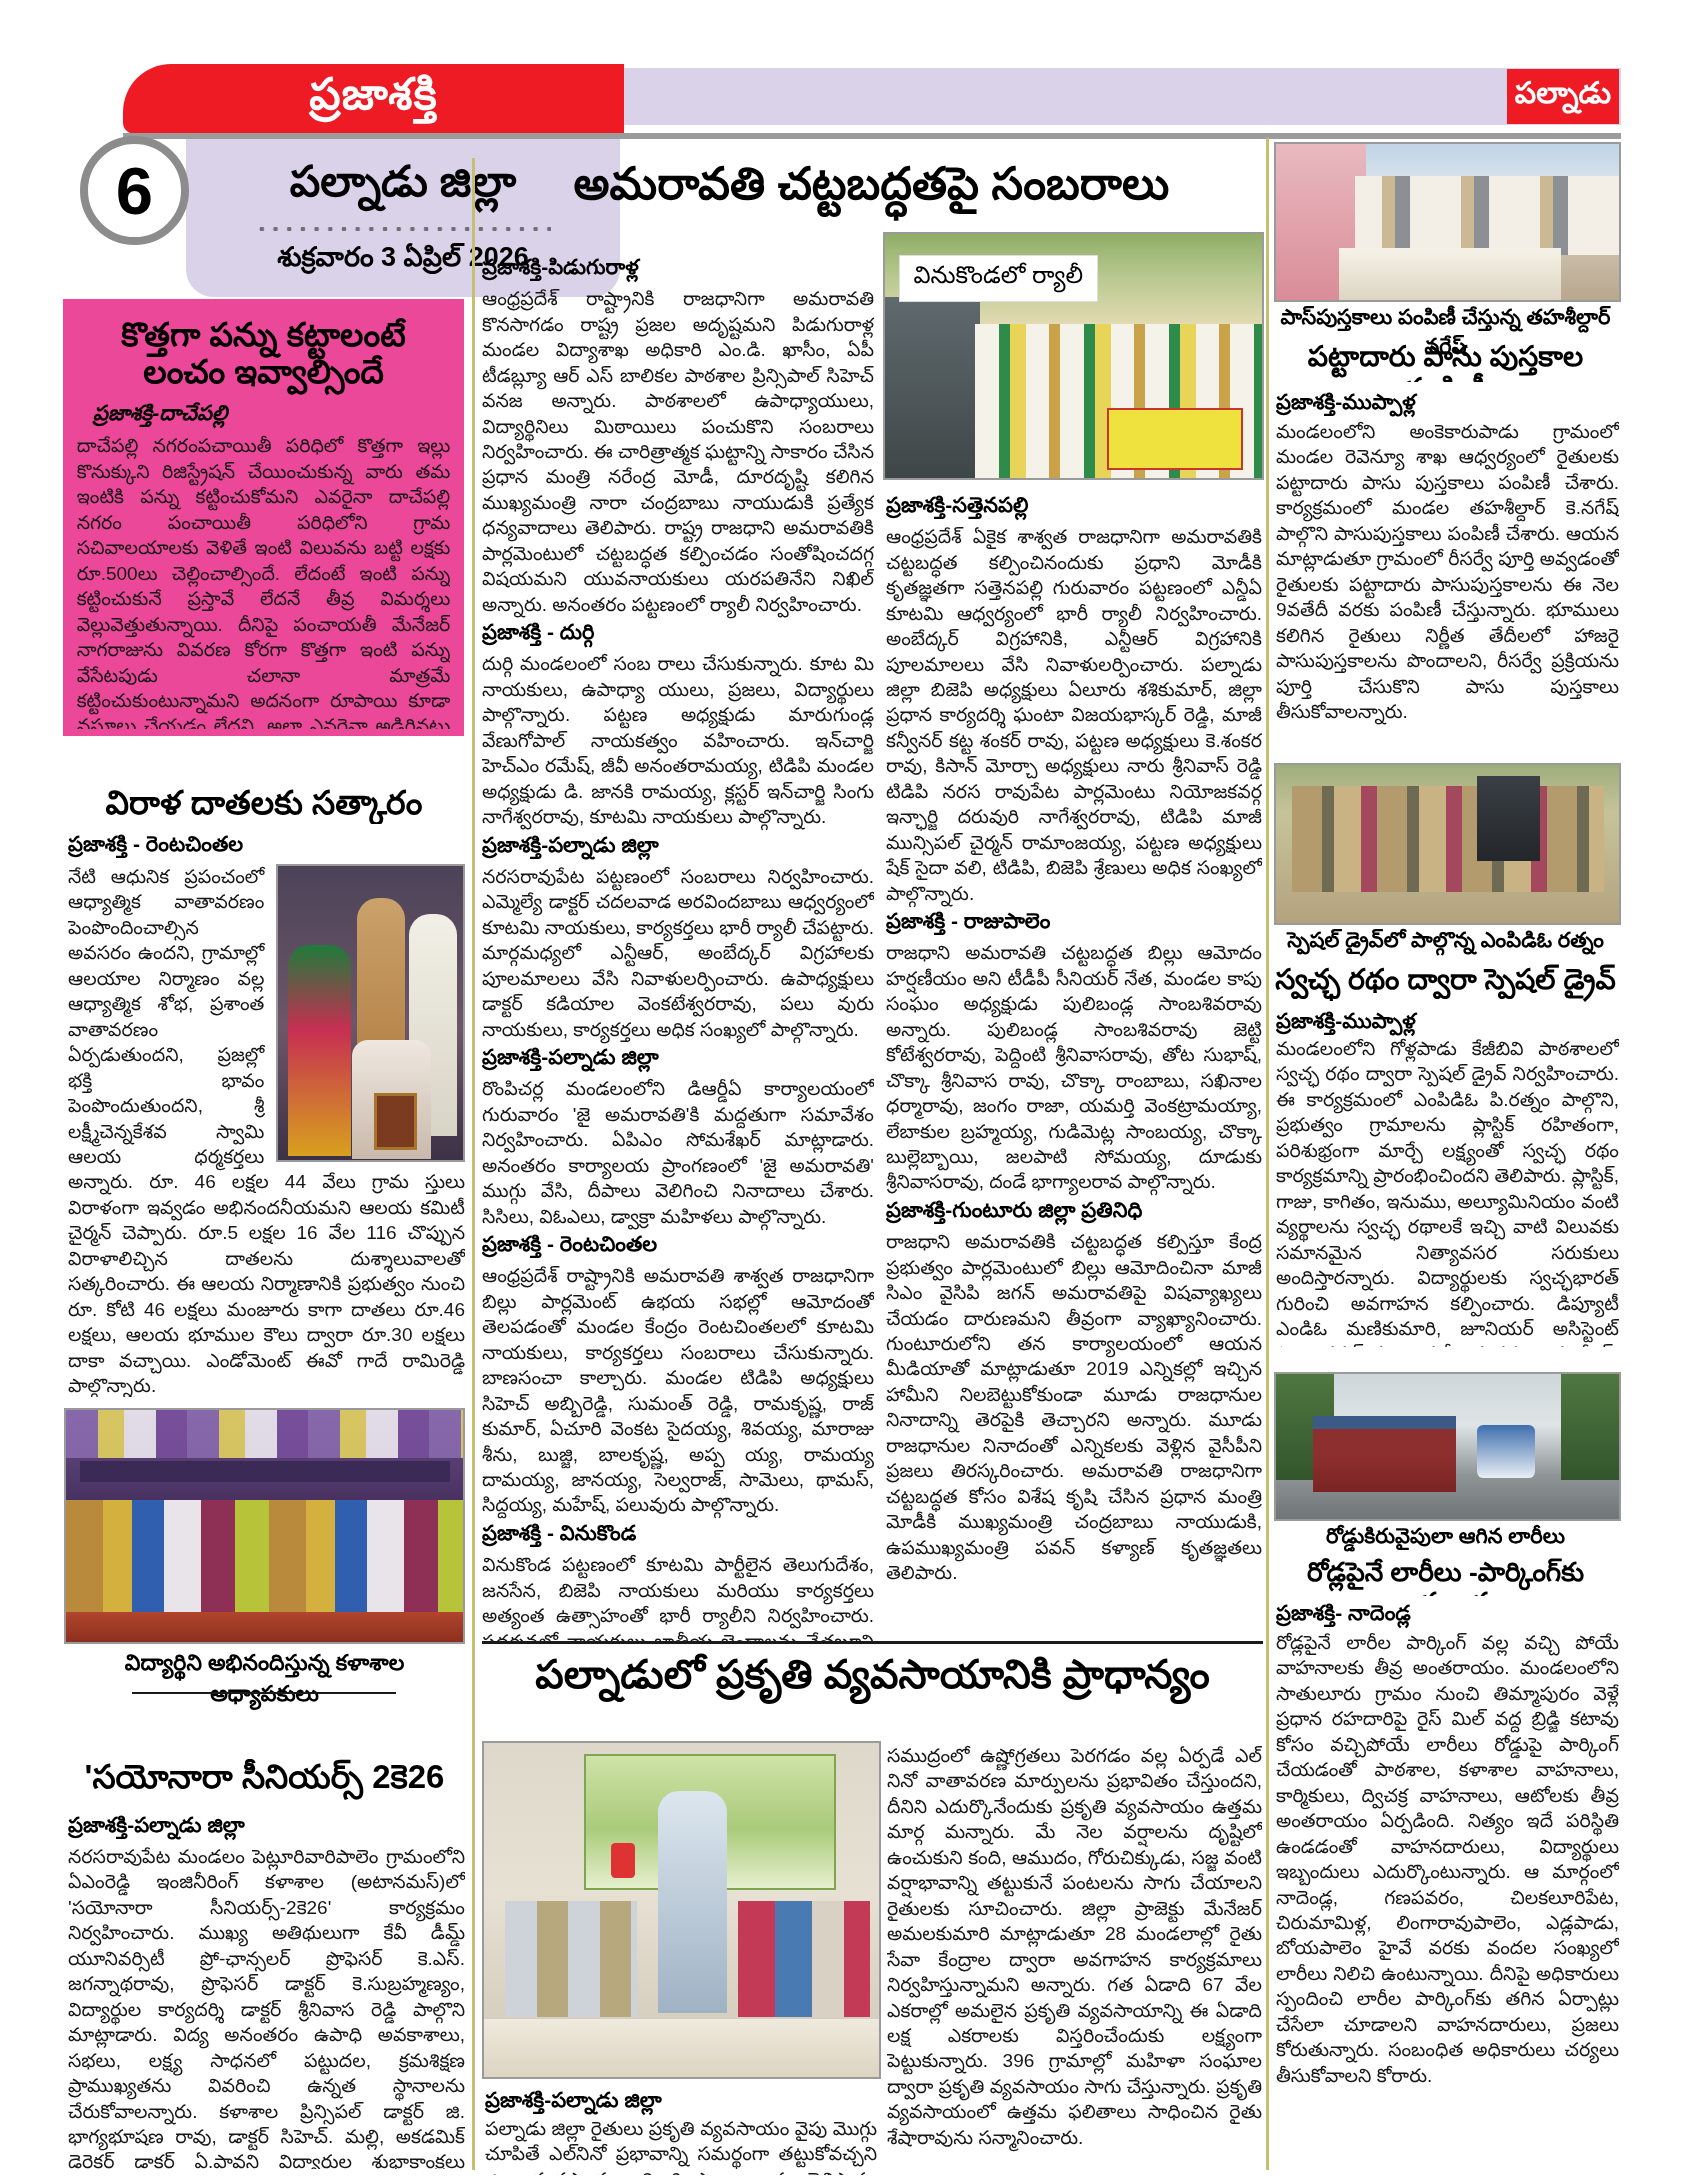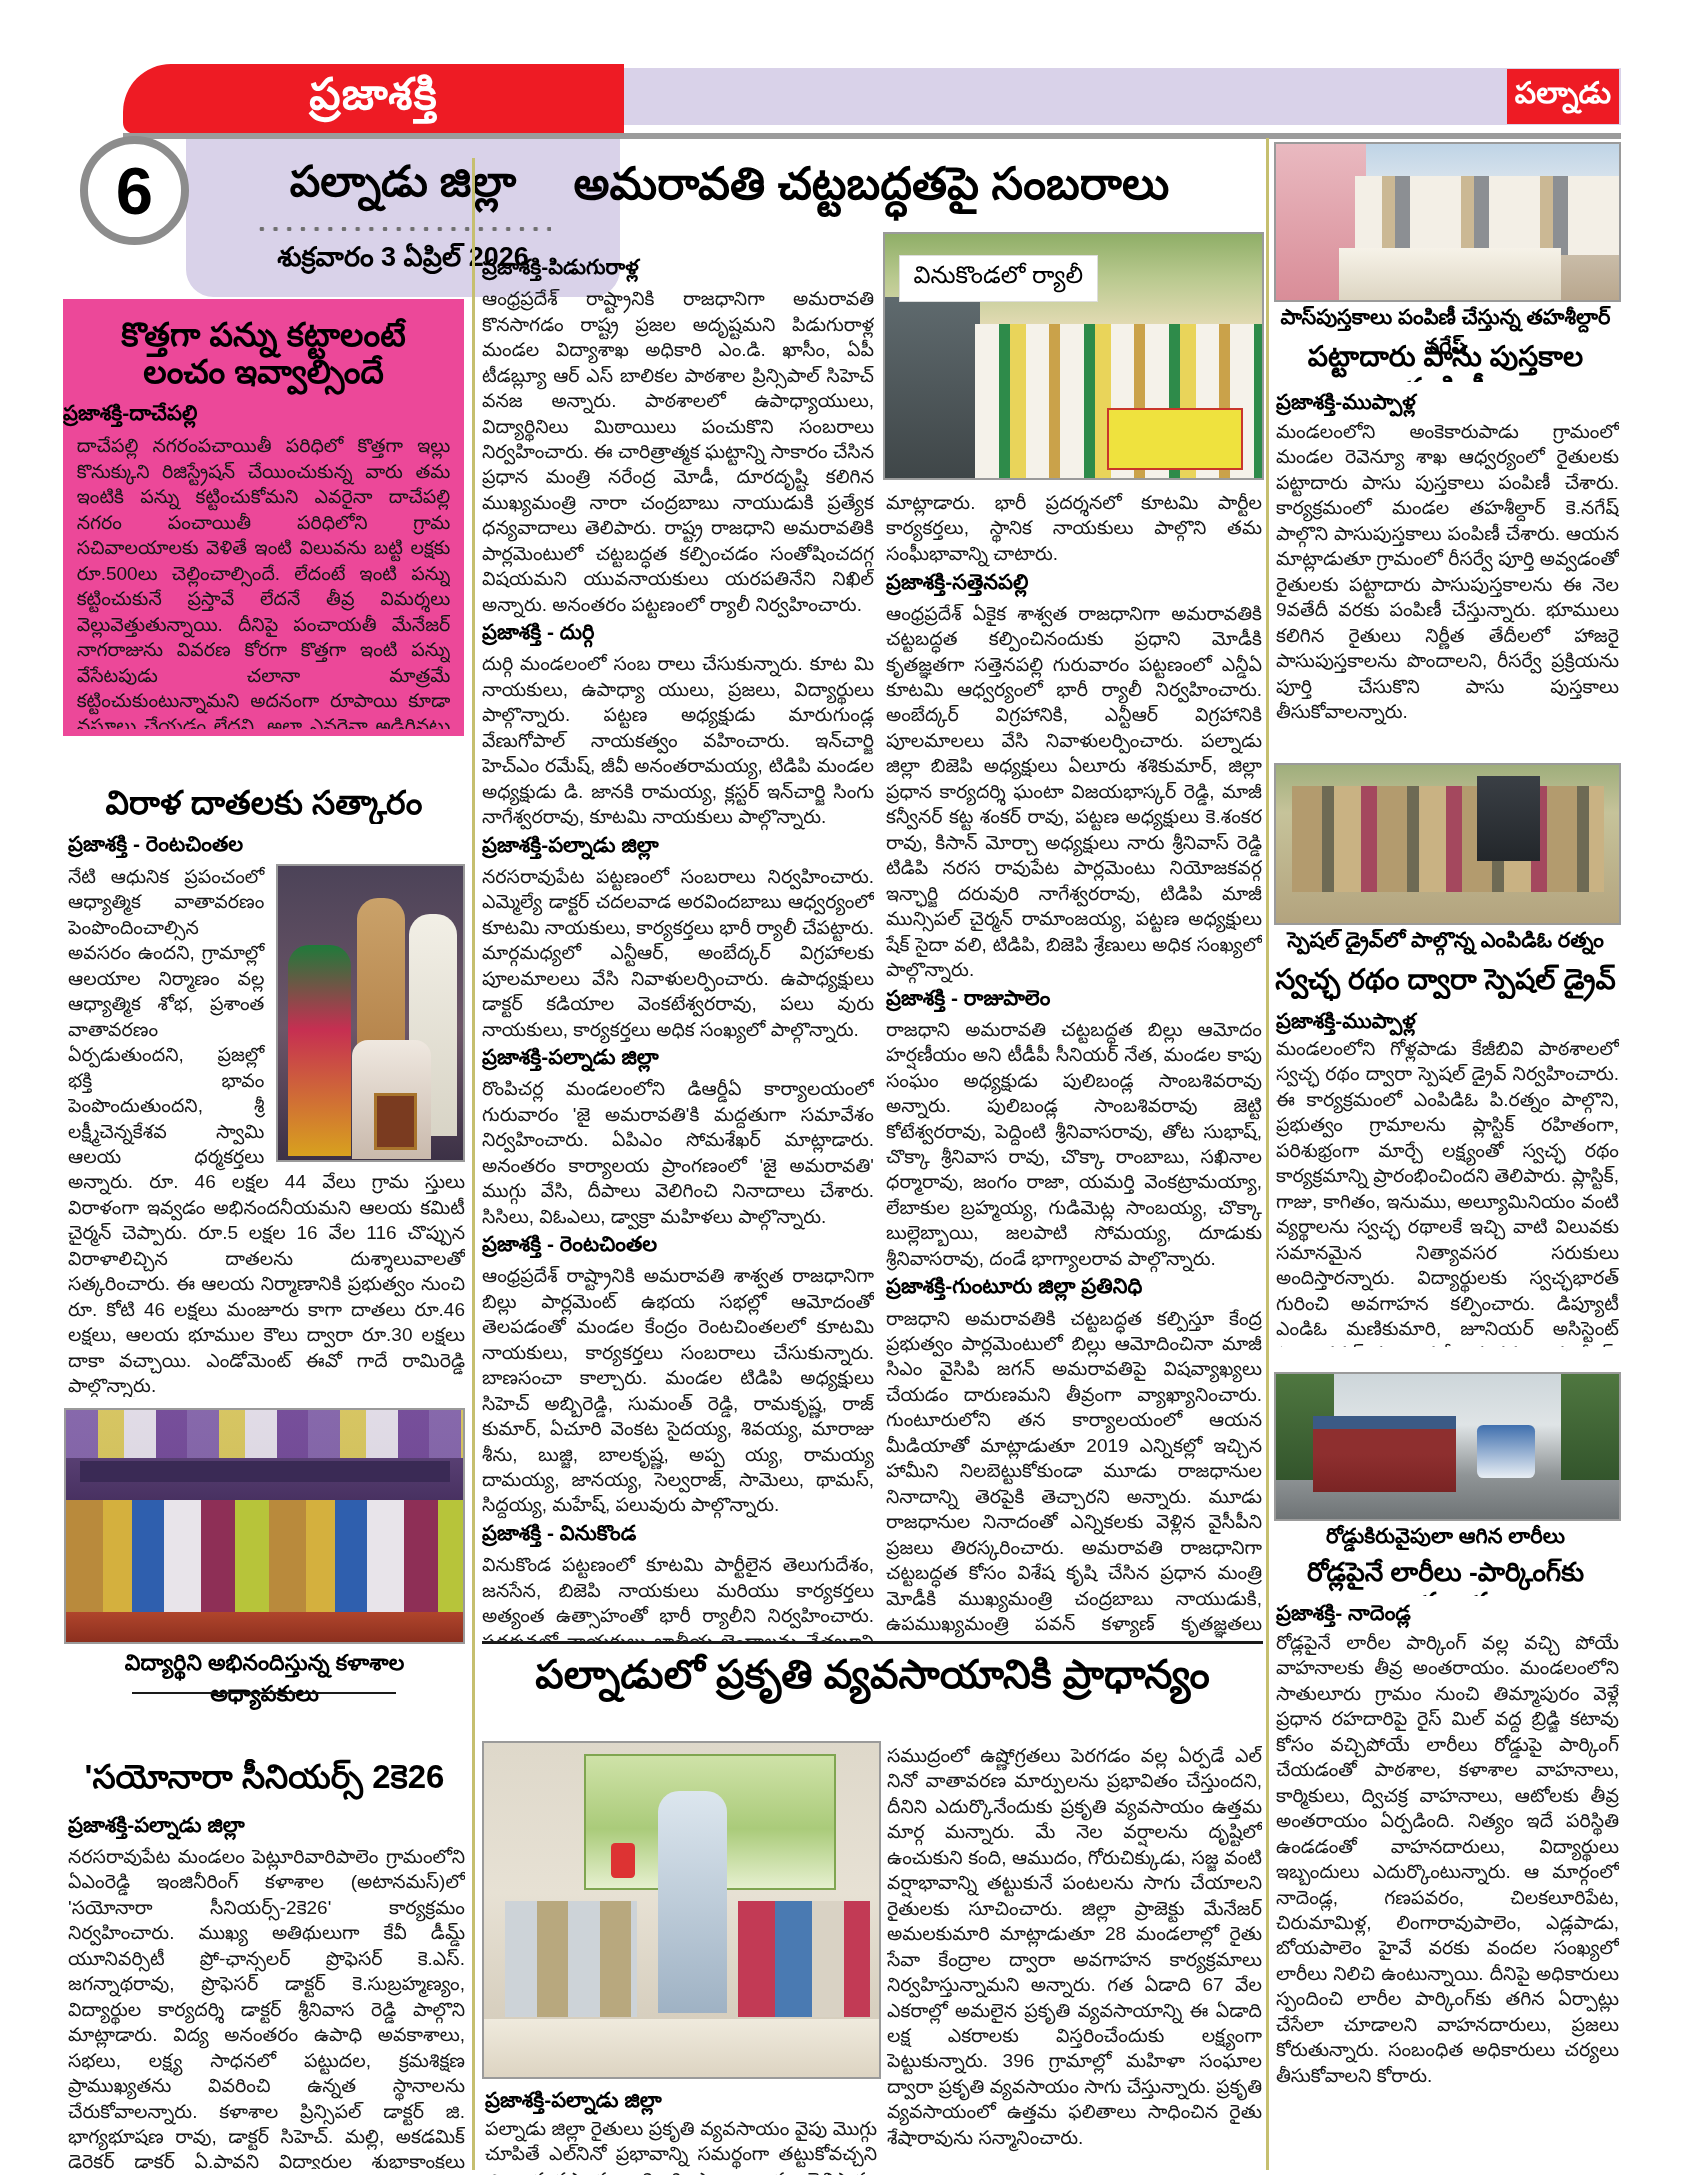"ప్రజాశక్తి-దాచేపల్లి" div.byline { font-style: none -> italic; margin-left: 0 -> 30px }
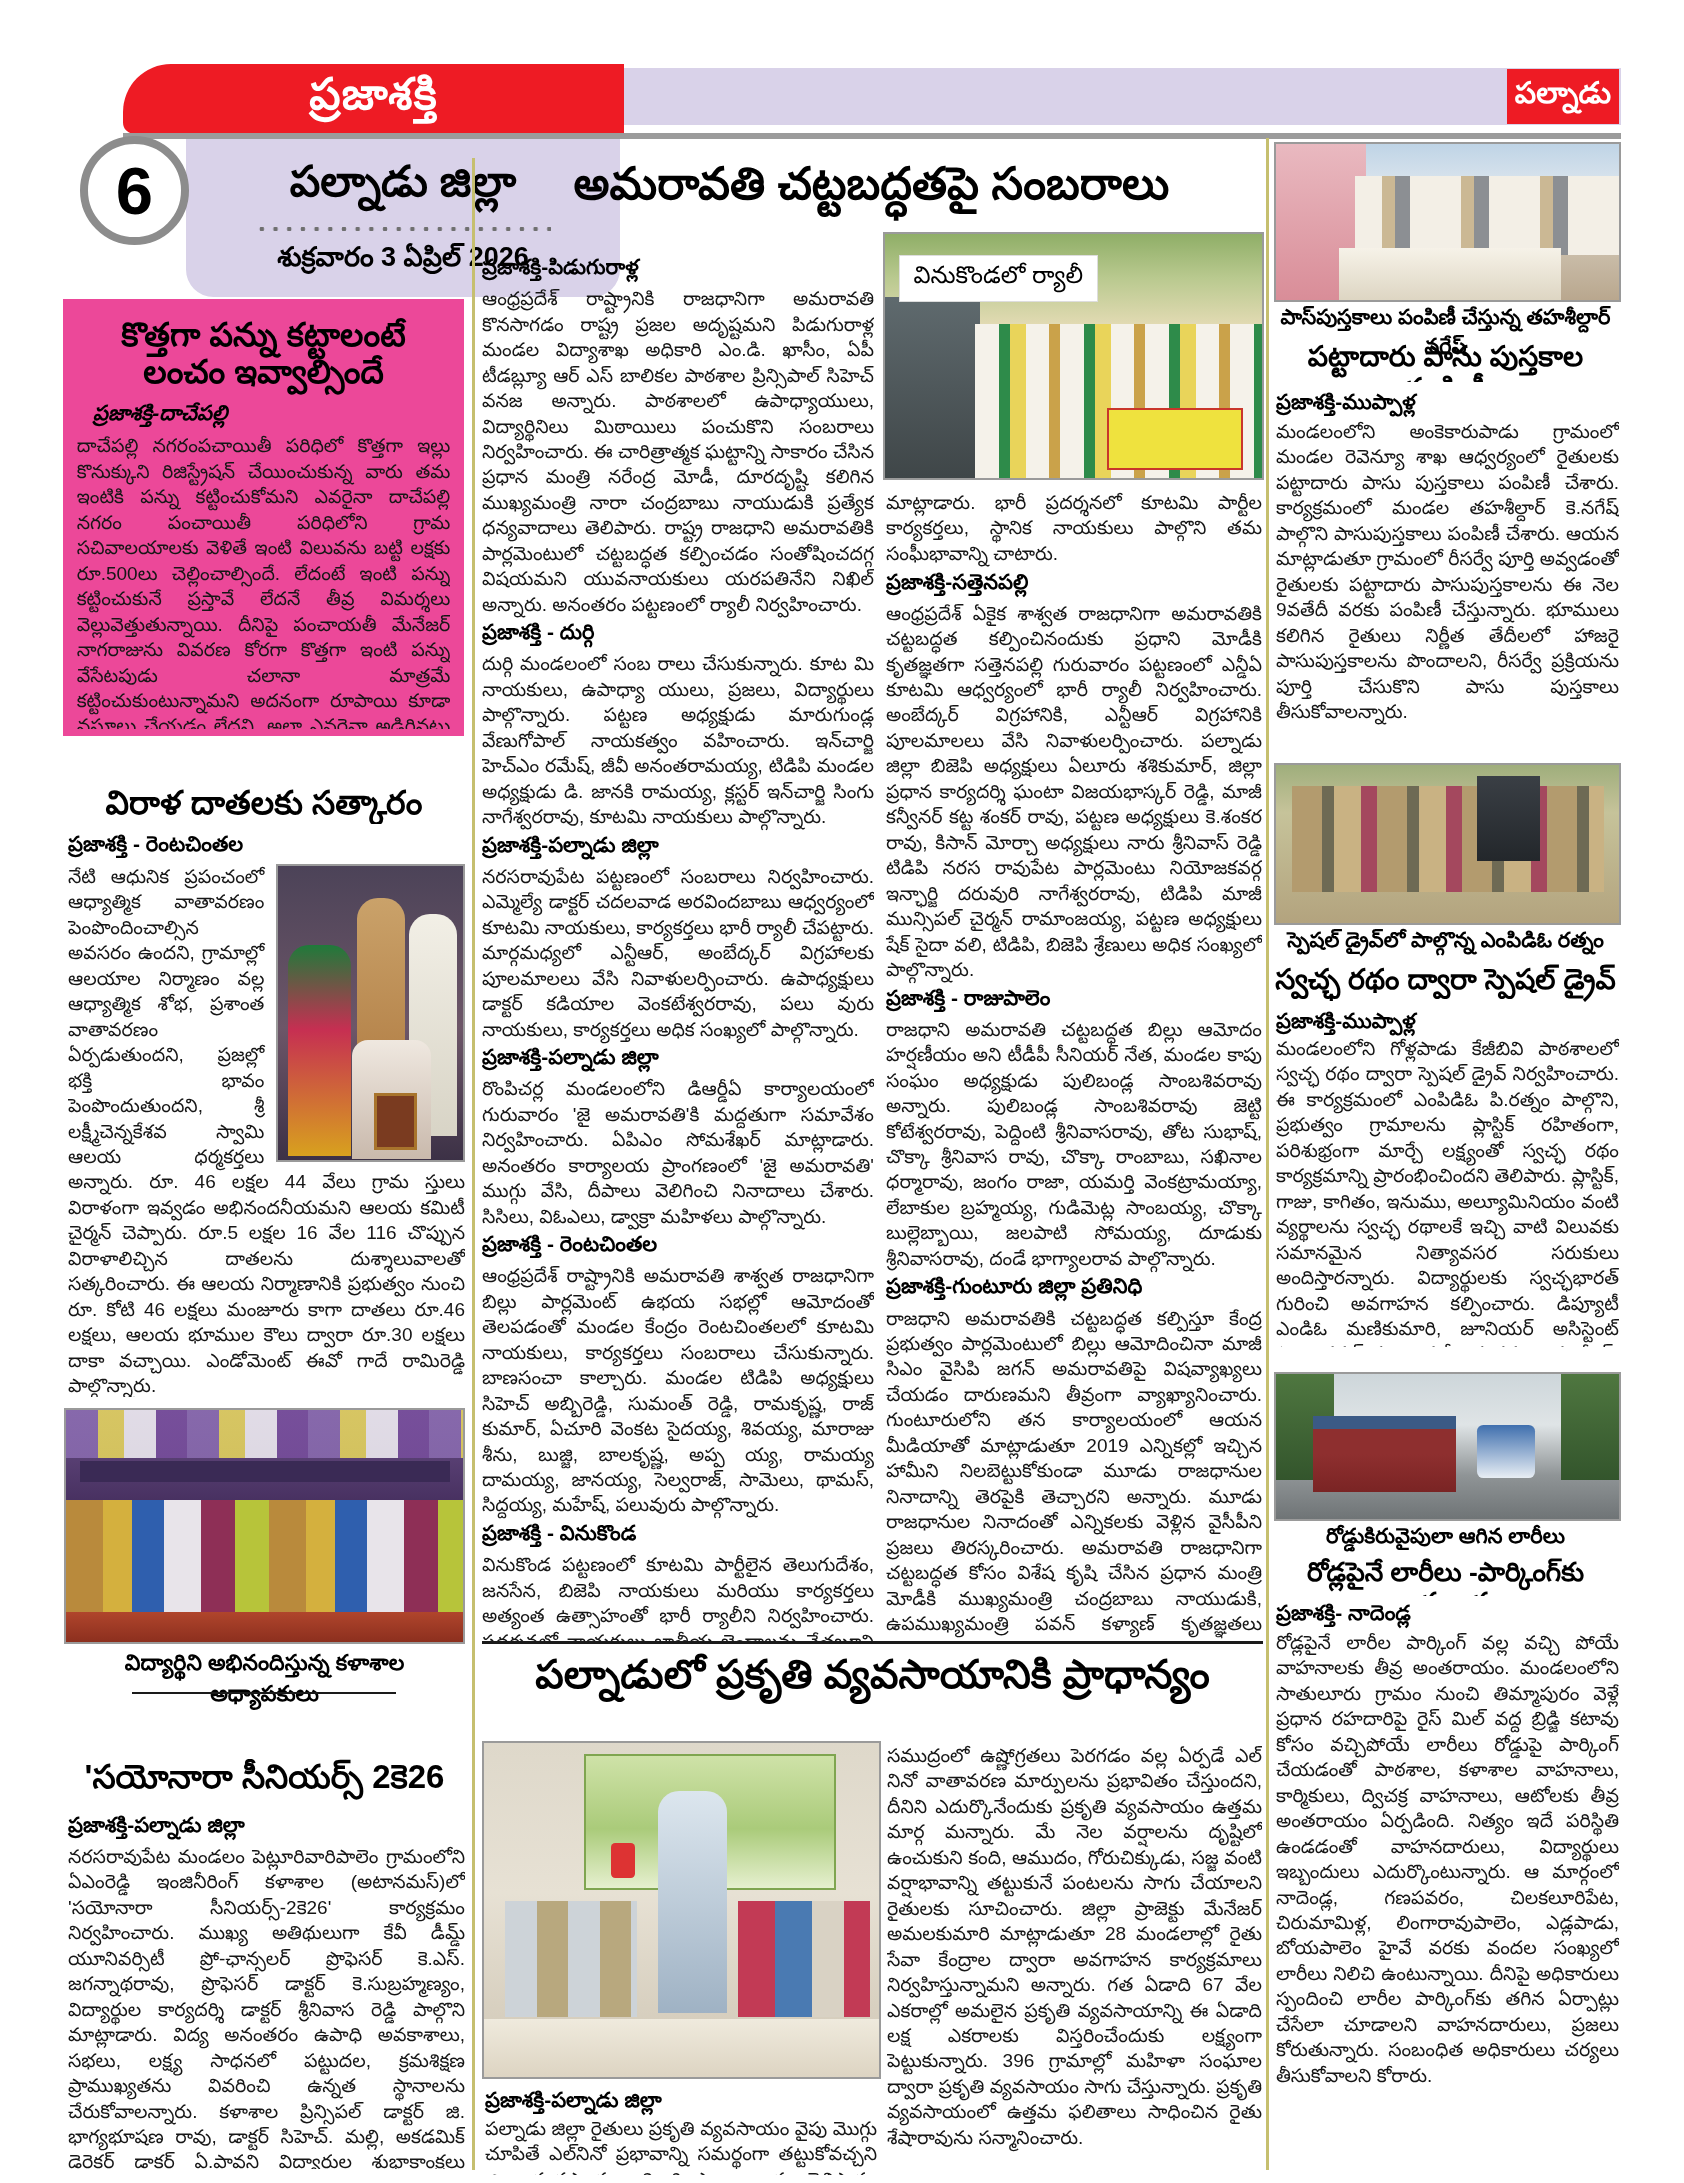"మాట్లాడారు. భారీ ప్రదర్శనలో కూటమి" div.bodytxt { html: <div>మాట్లాడారు. భారీ ప్రదర్శనలో కూటమి పార్టీల కార్యకర్తలు, స్థానిక నాయకులు పాల్గొని తమ సంఘీభావాన్ని చాటారు.</div> -> none }
